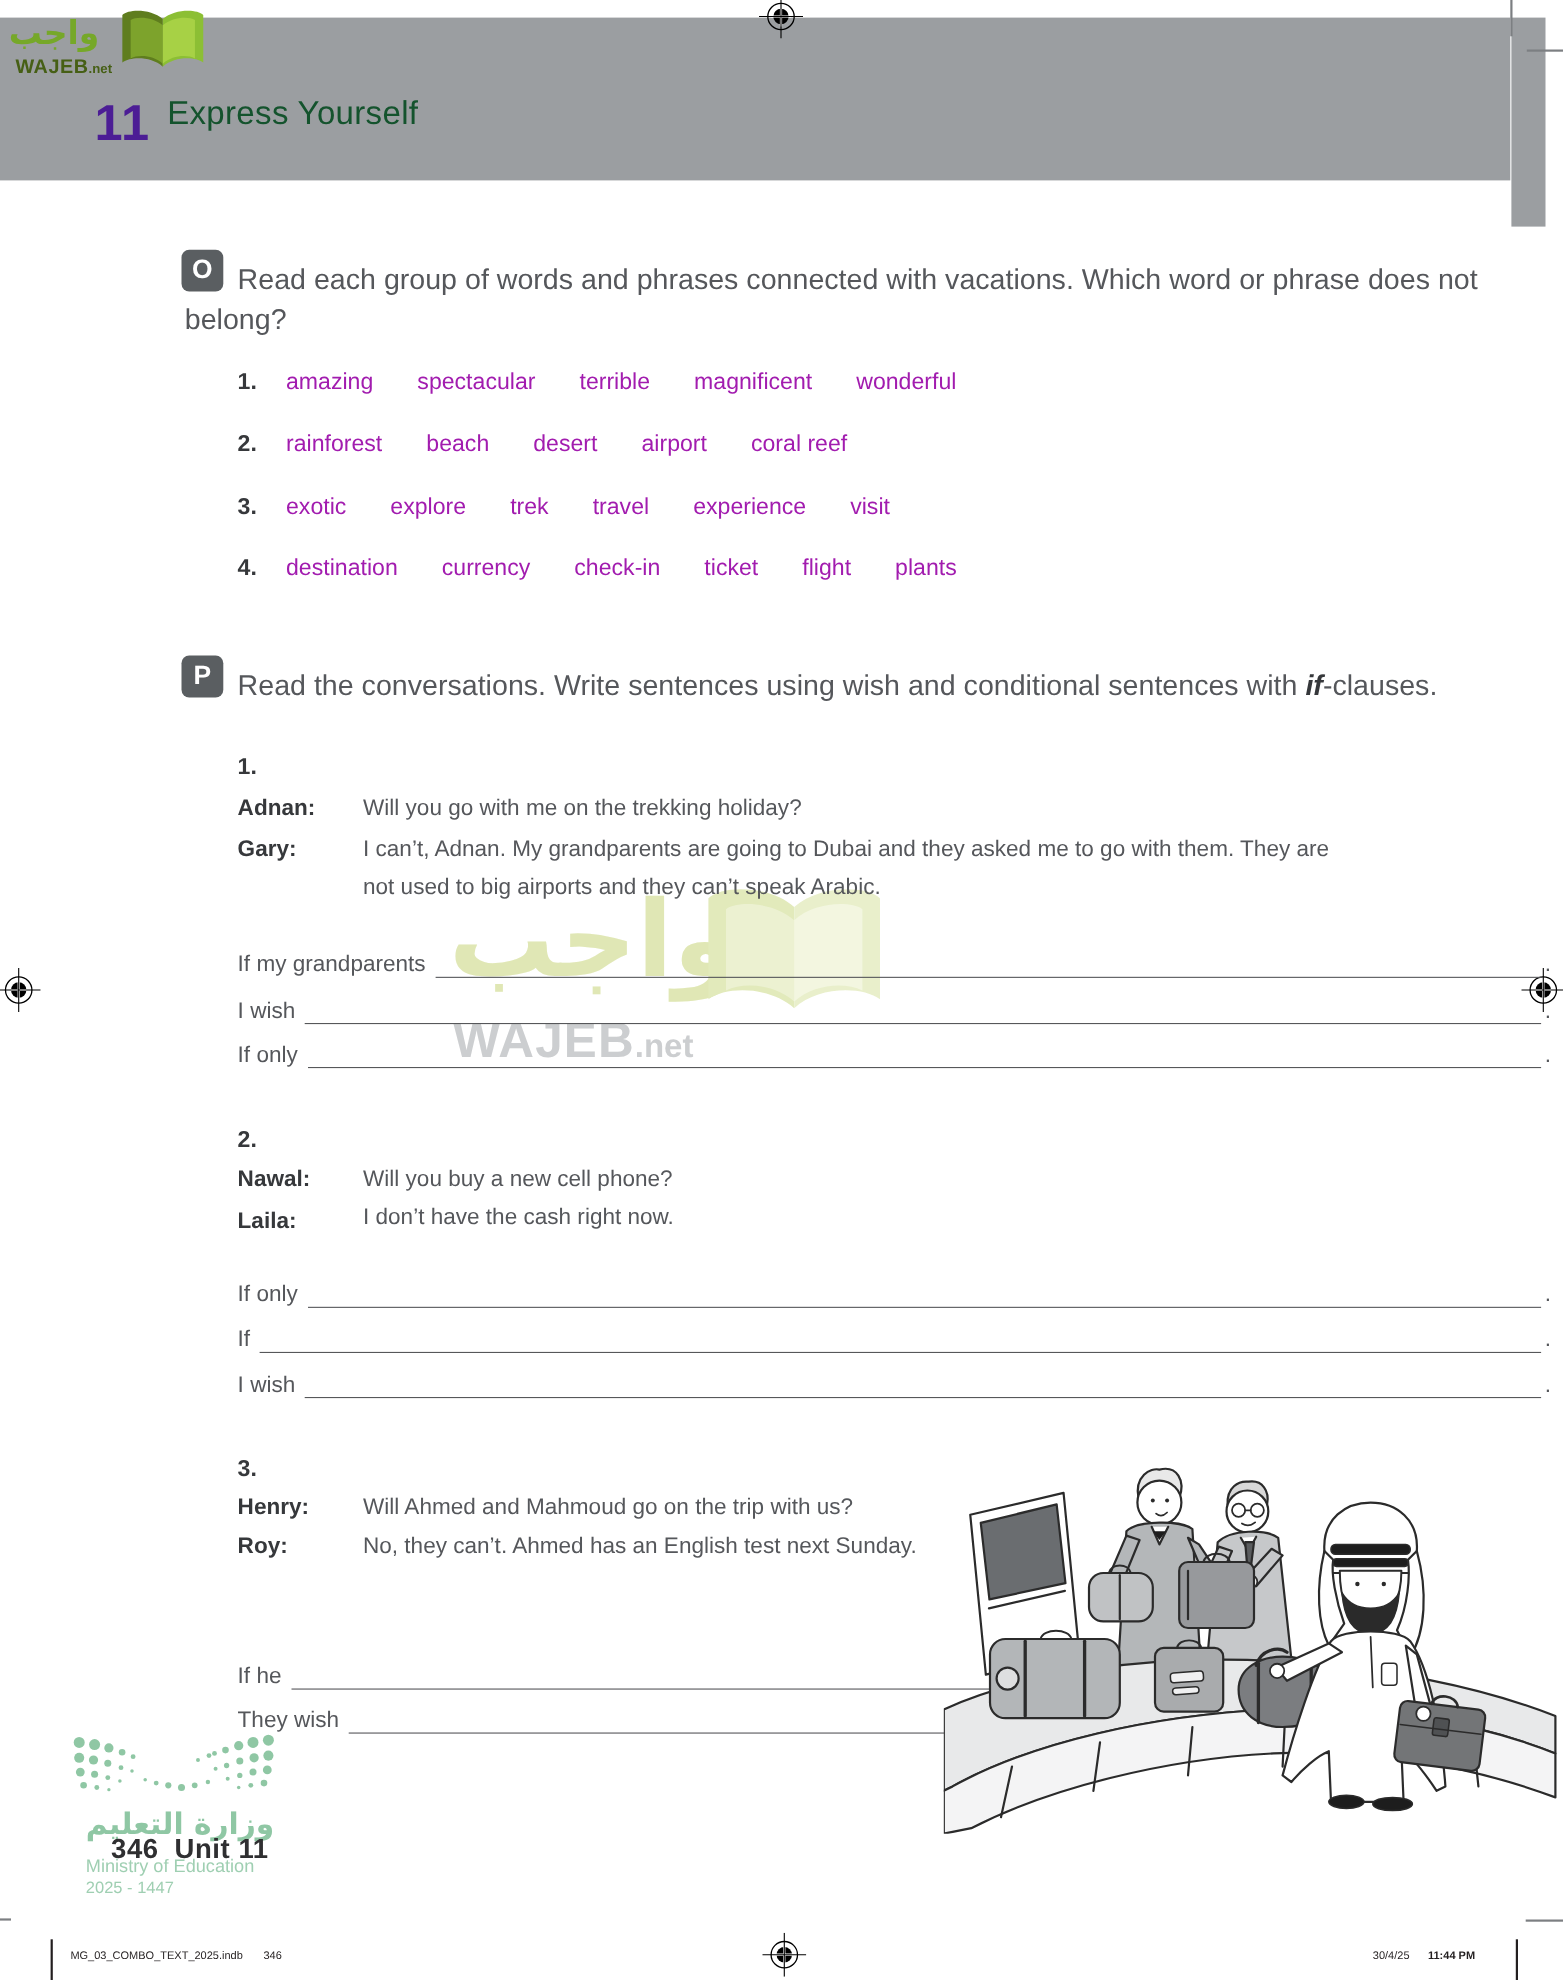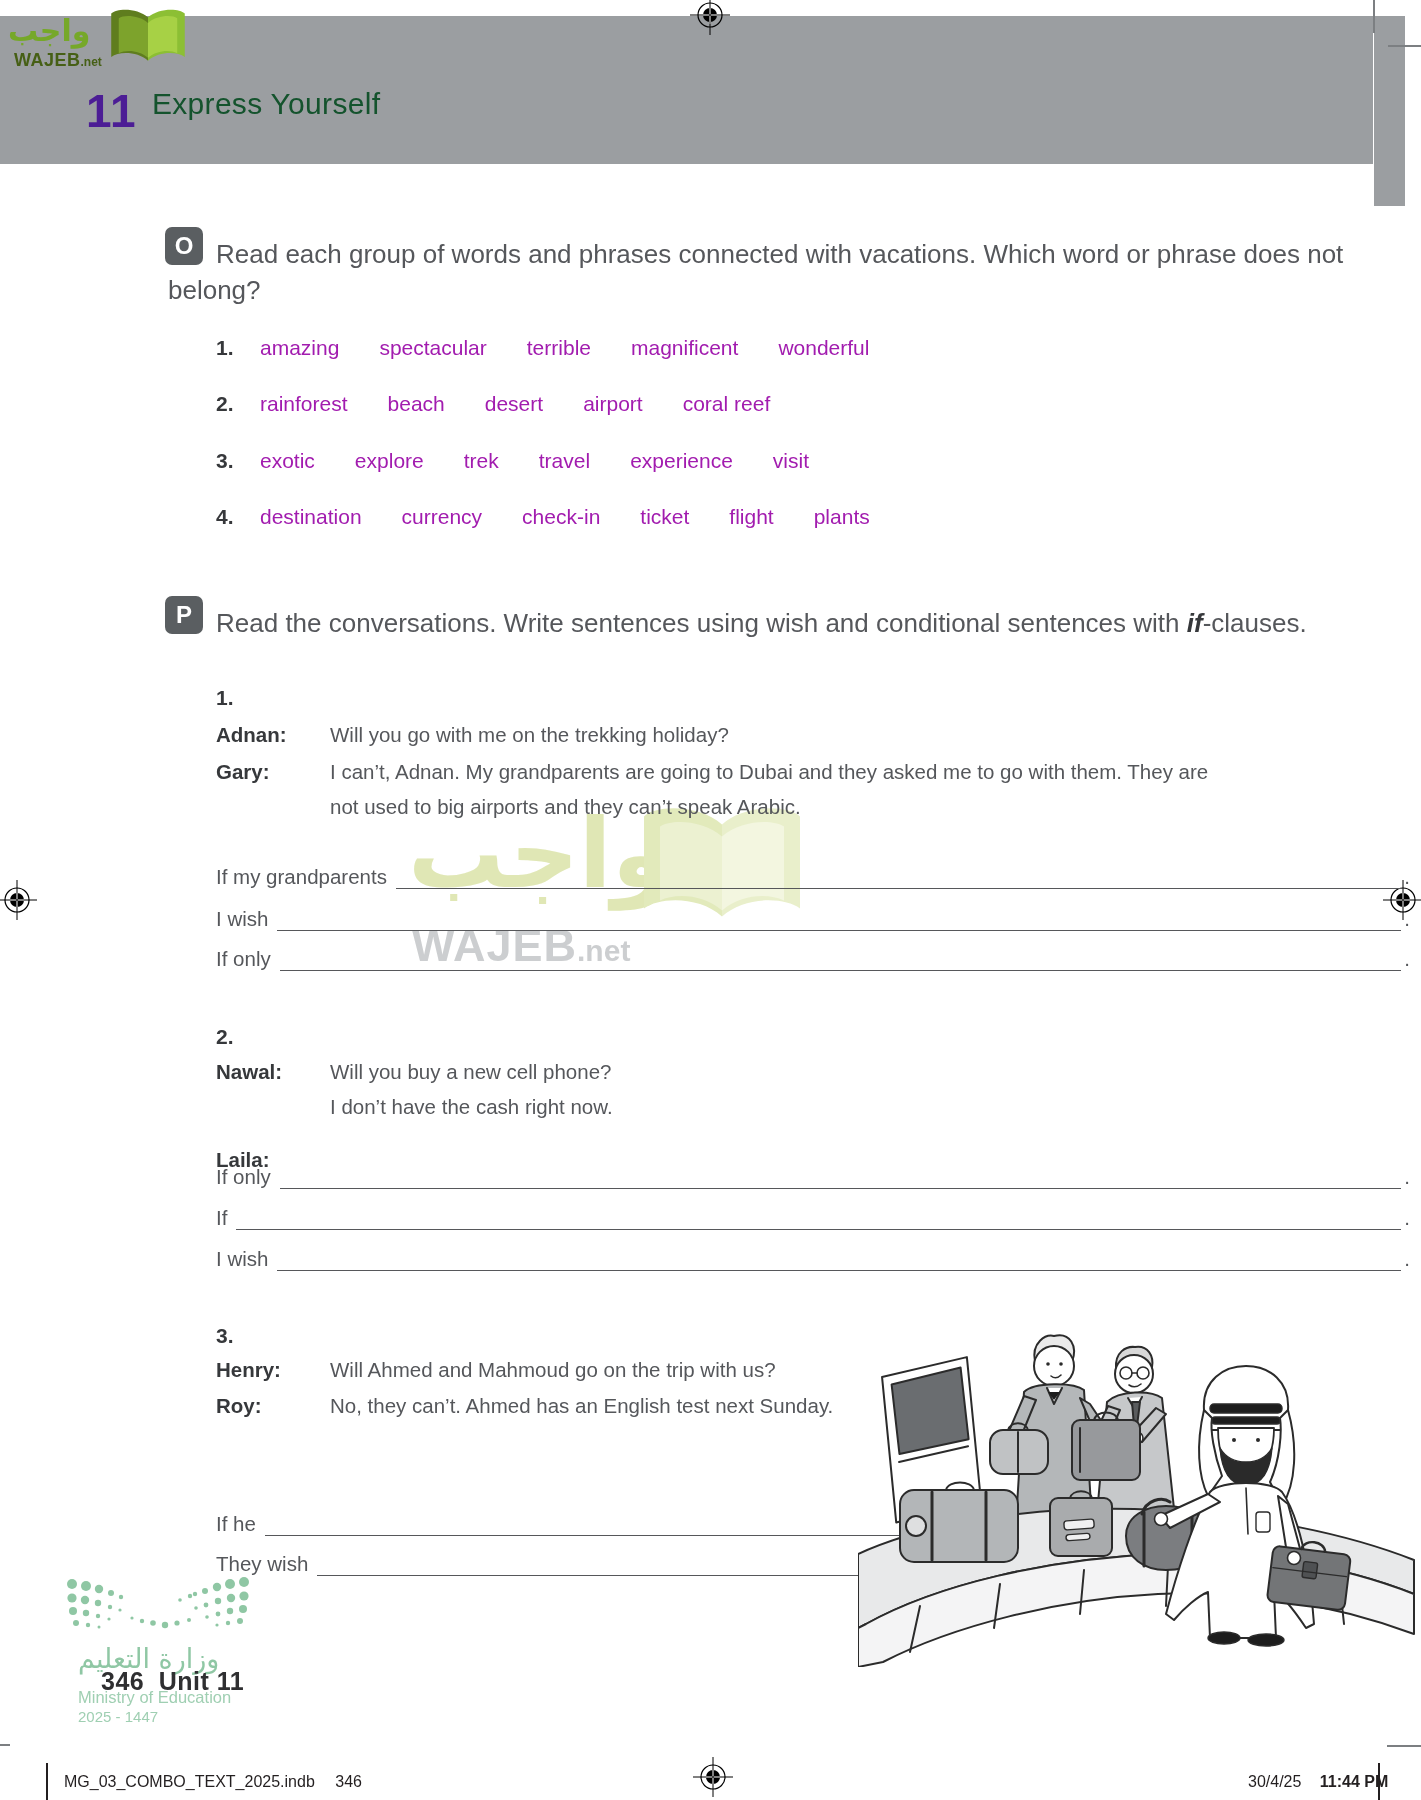"Laila:" div.abs { top: 1148px -> 1098px }
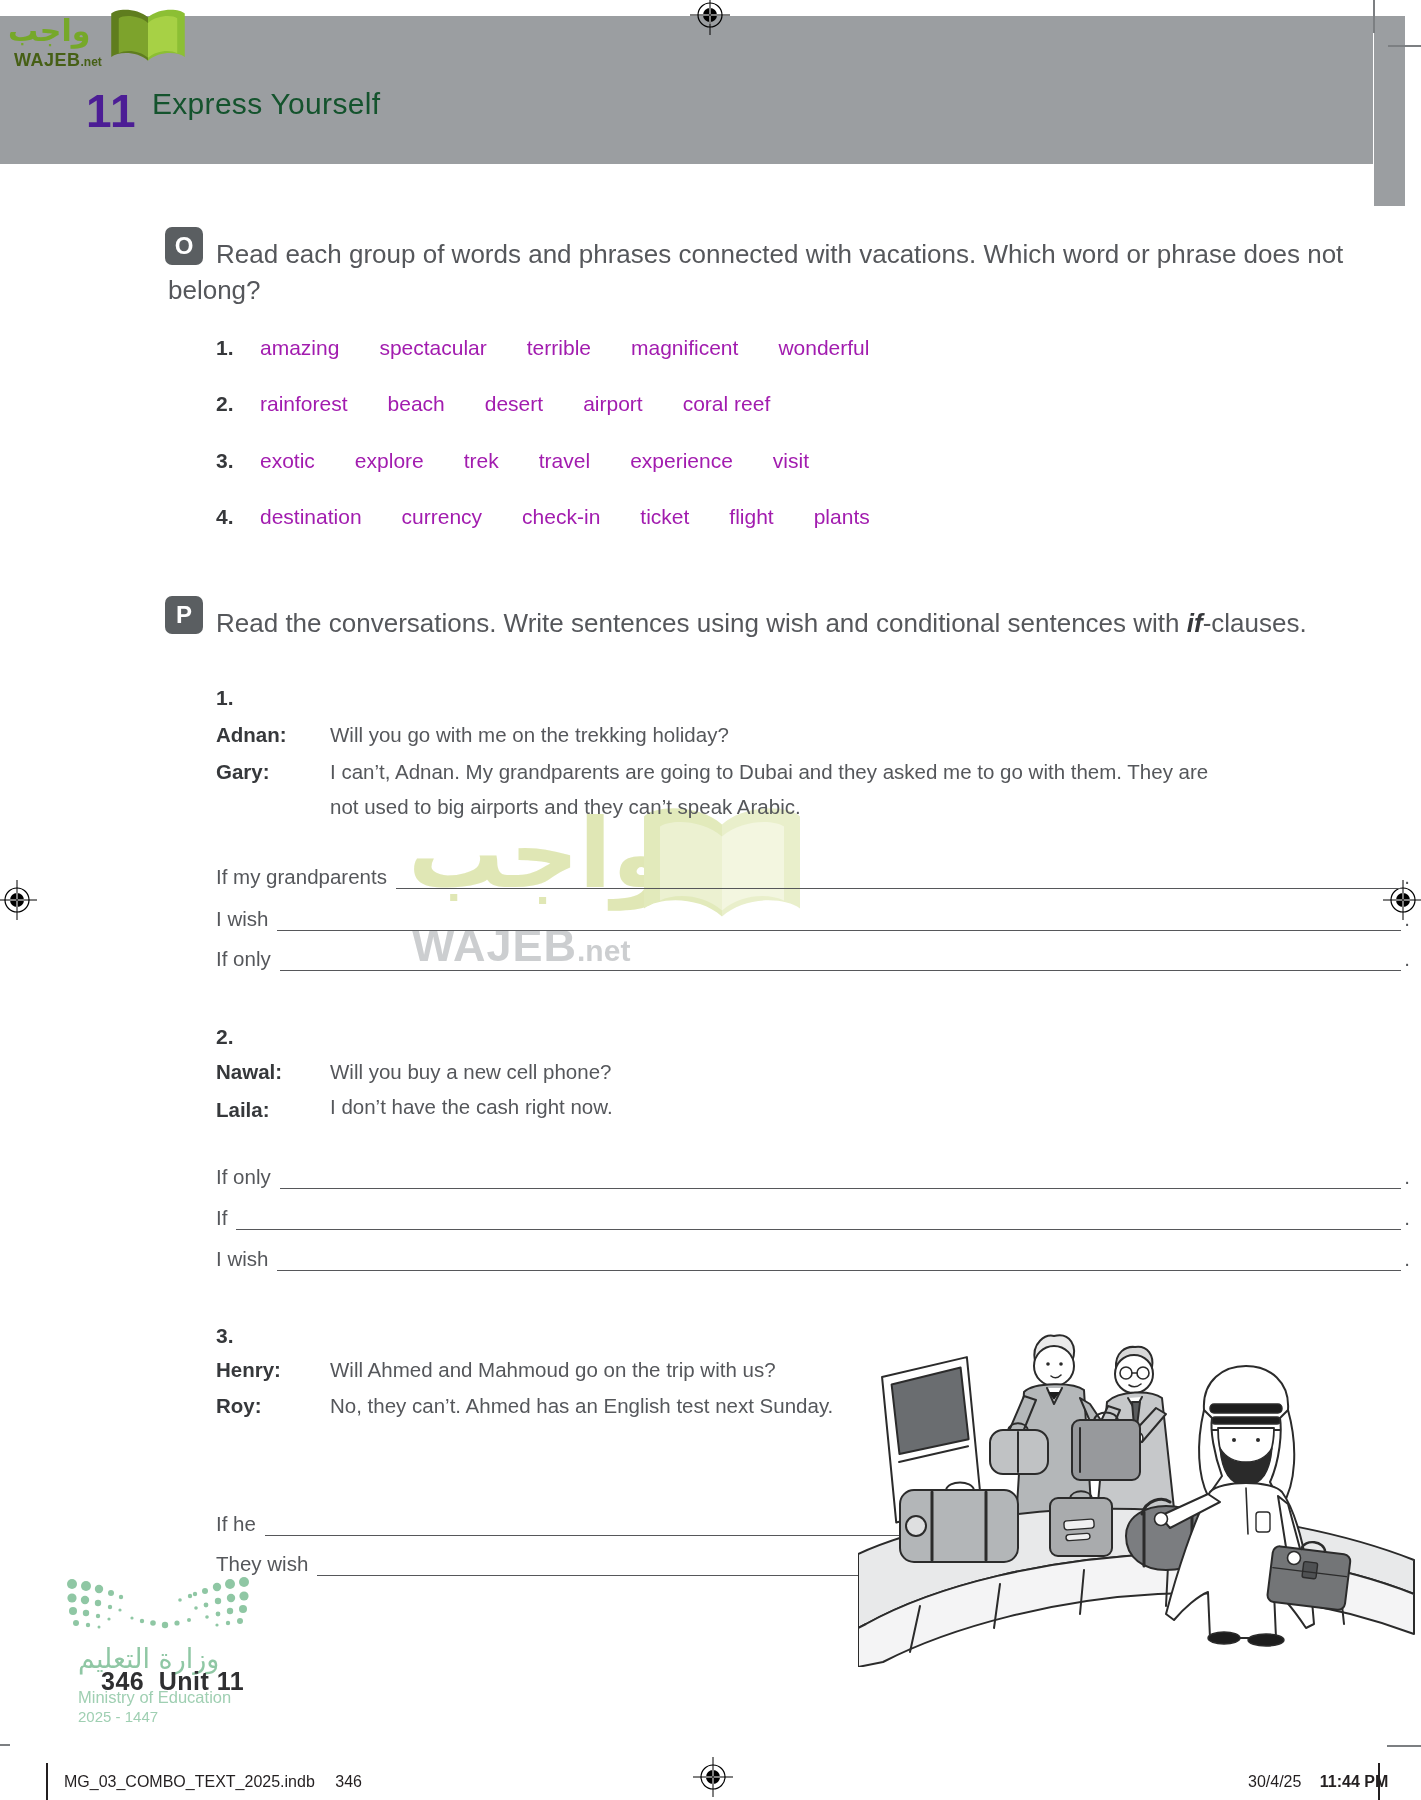"وزارة التعليم" .ministry-ar { font-weight: normal -> bold }
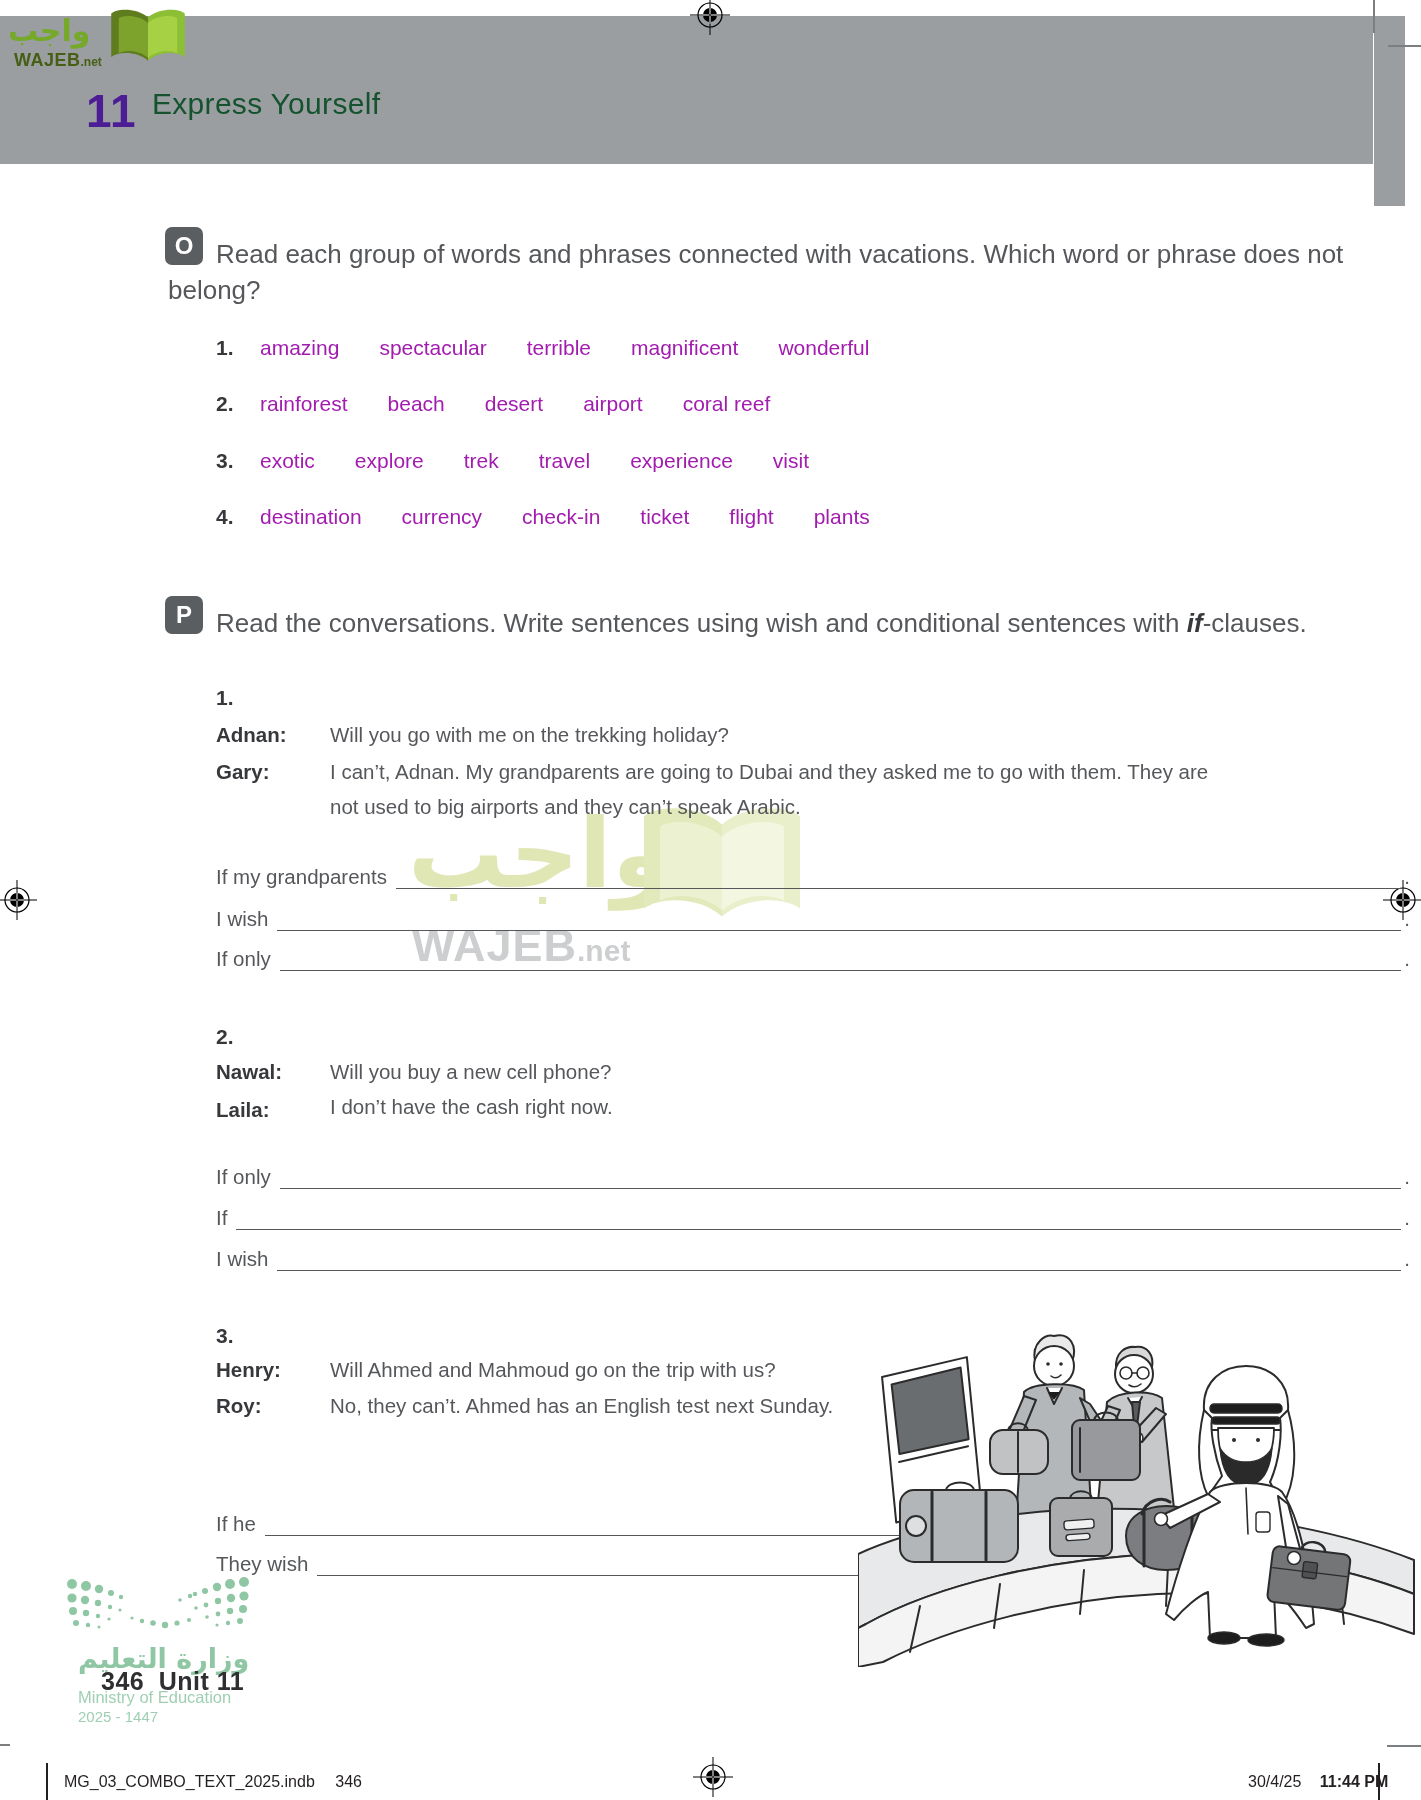"MG_03_COMBO_TEXT_2025.indb 346" .foot-small { font-size: 16px -> 10px }
